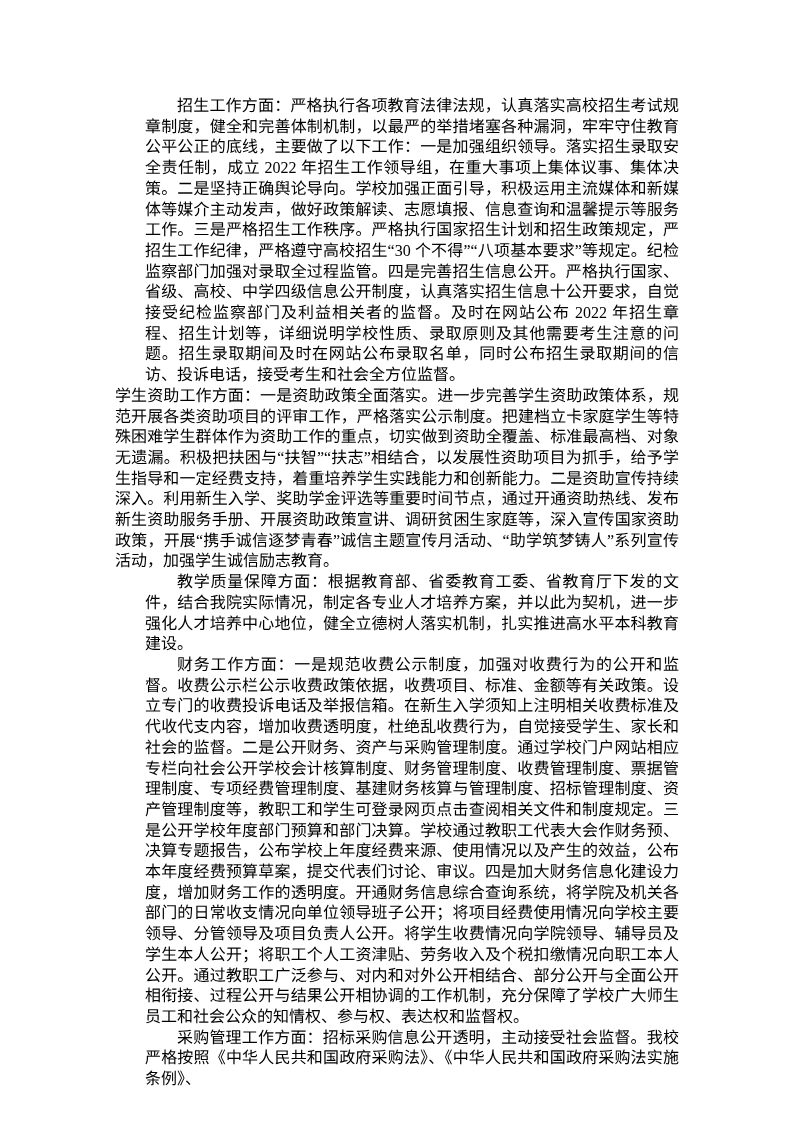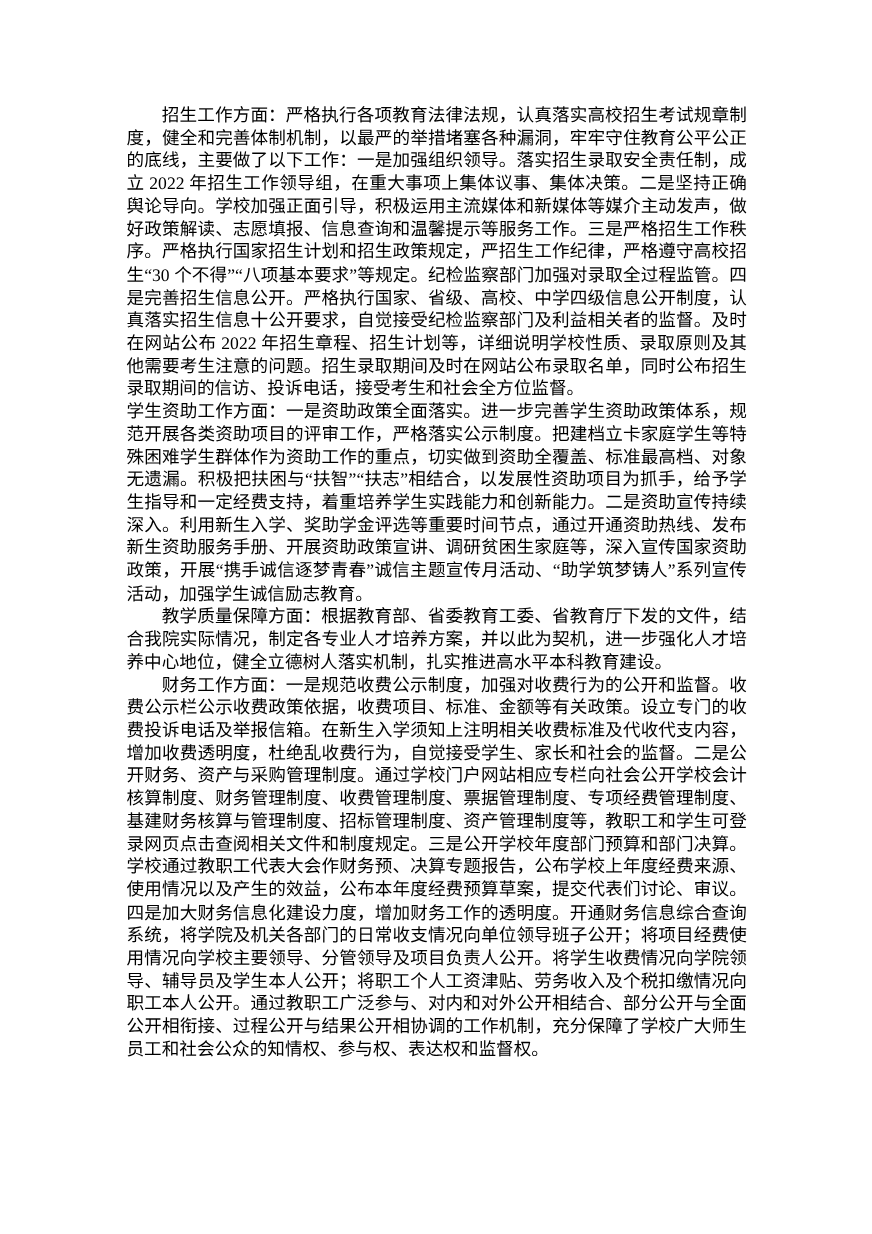"招生工作方面：严格执行各项教育法律法规，认真落实高校招生考试规章制度，健全和完善" .para.indent { margin-left: none -> 30px }
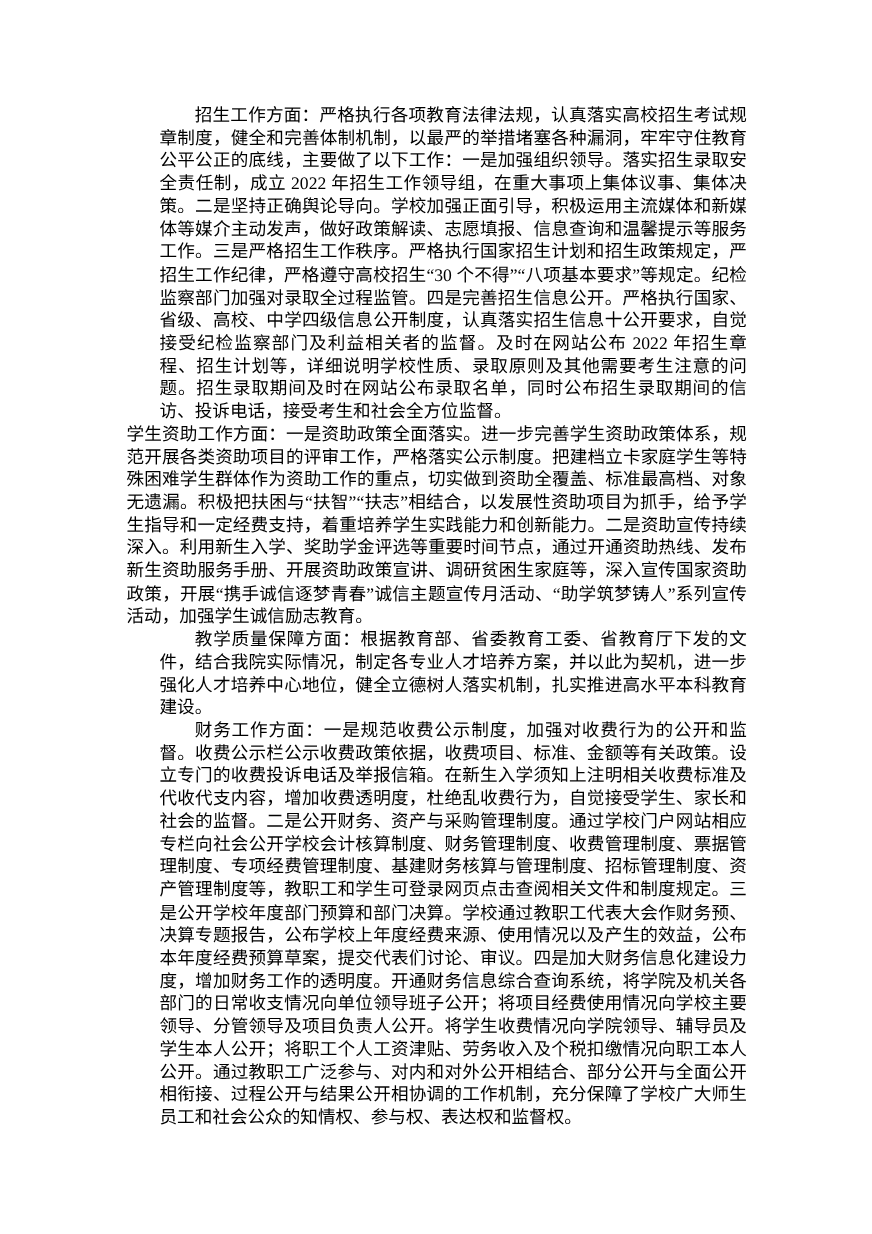"采购管理工作方面：招标采购信息公开透明，主动接受社会监督。我校严格按照《中华人民" p.para { html: none -> <p>采购管理工作方面：招标采购信息公开透明，主动接受社会监督。我校严格按照《中华人民共和国政府采购法》、《中华人民共和国政府采购法实施条例》、</p> }
